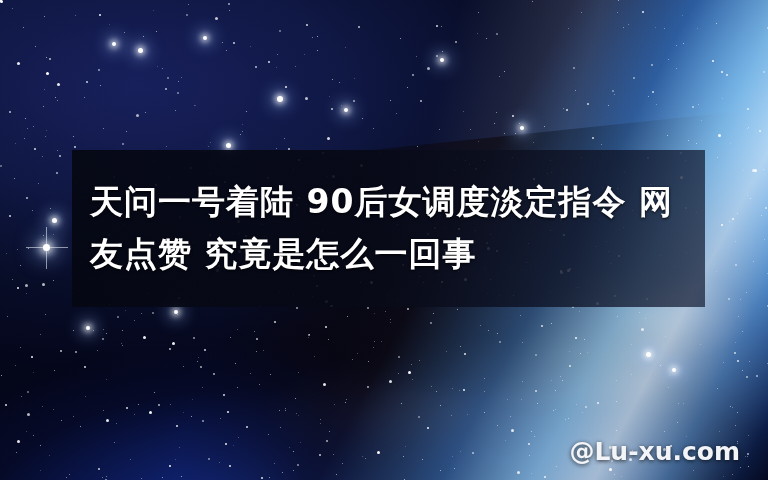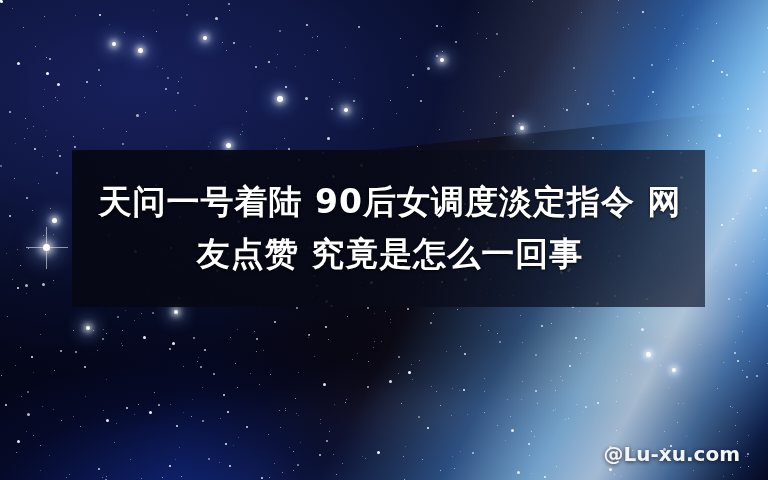"天问一号着陆 90后女调度淡定指令 网友点赞 究竟是怎么一回事" #stage { text-align: center -> none }
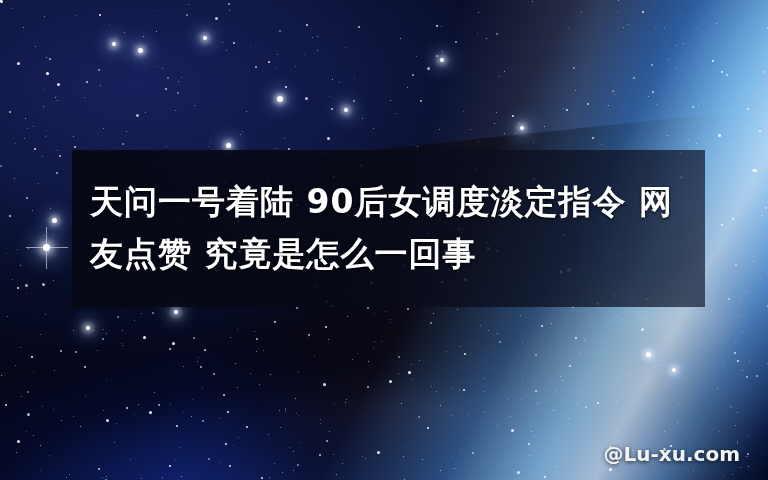"@Lu-xu.com" #watermark { font-size: 20px -> 25px }
